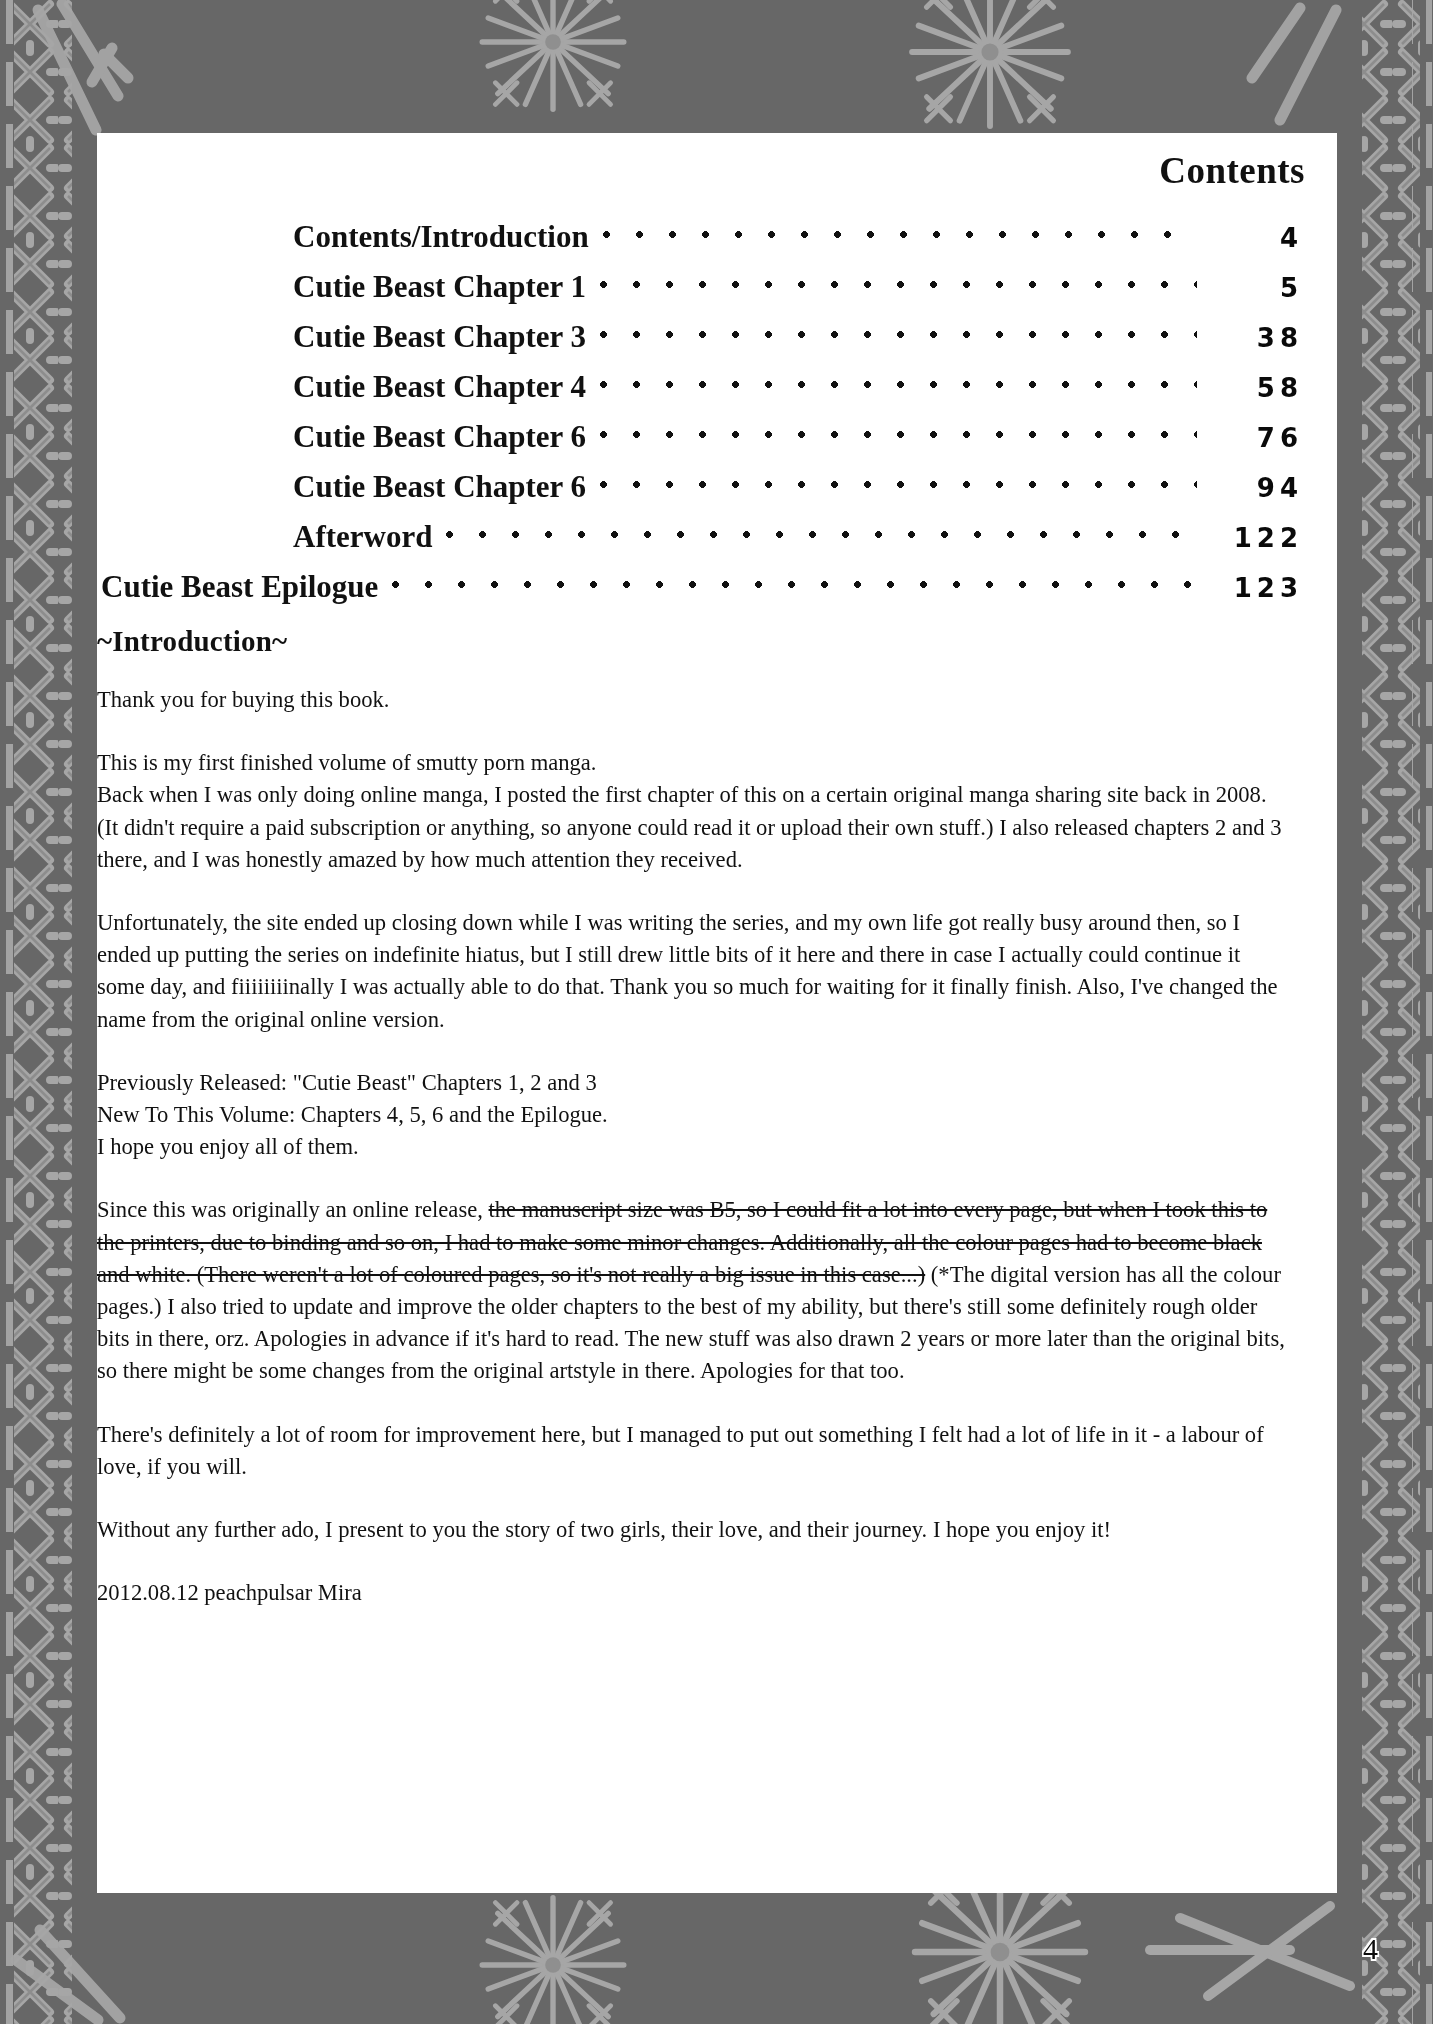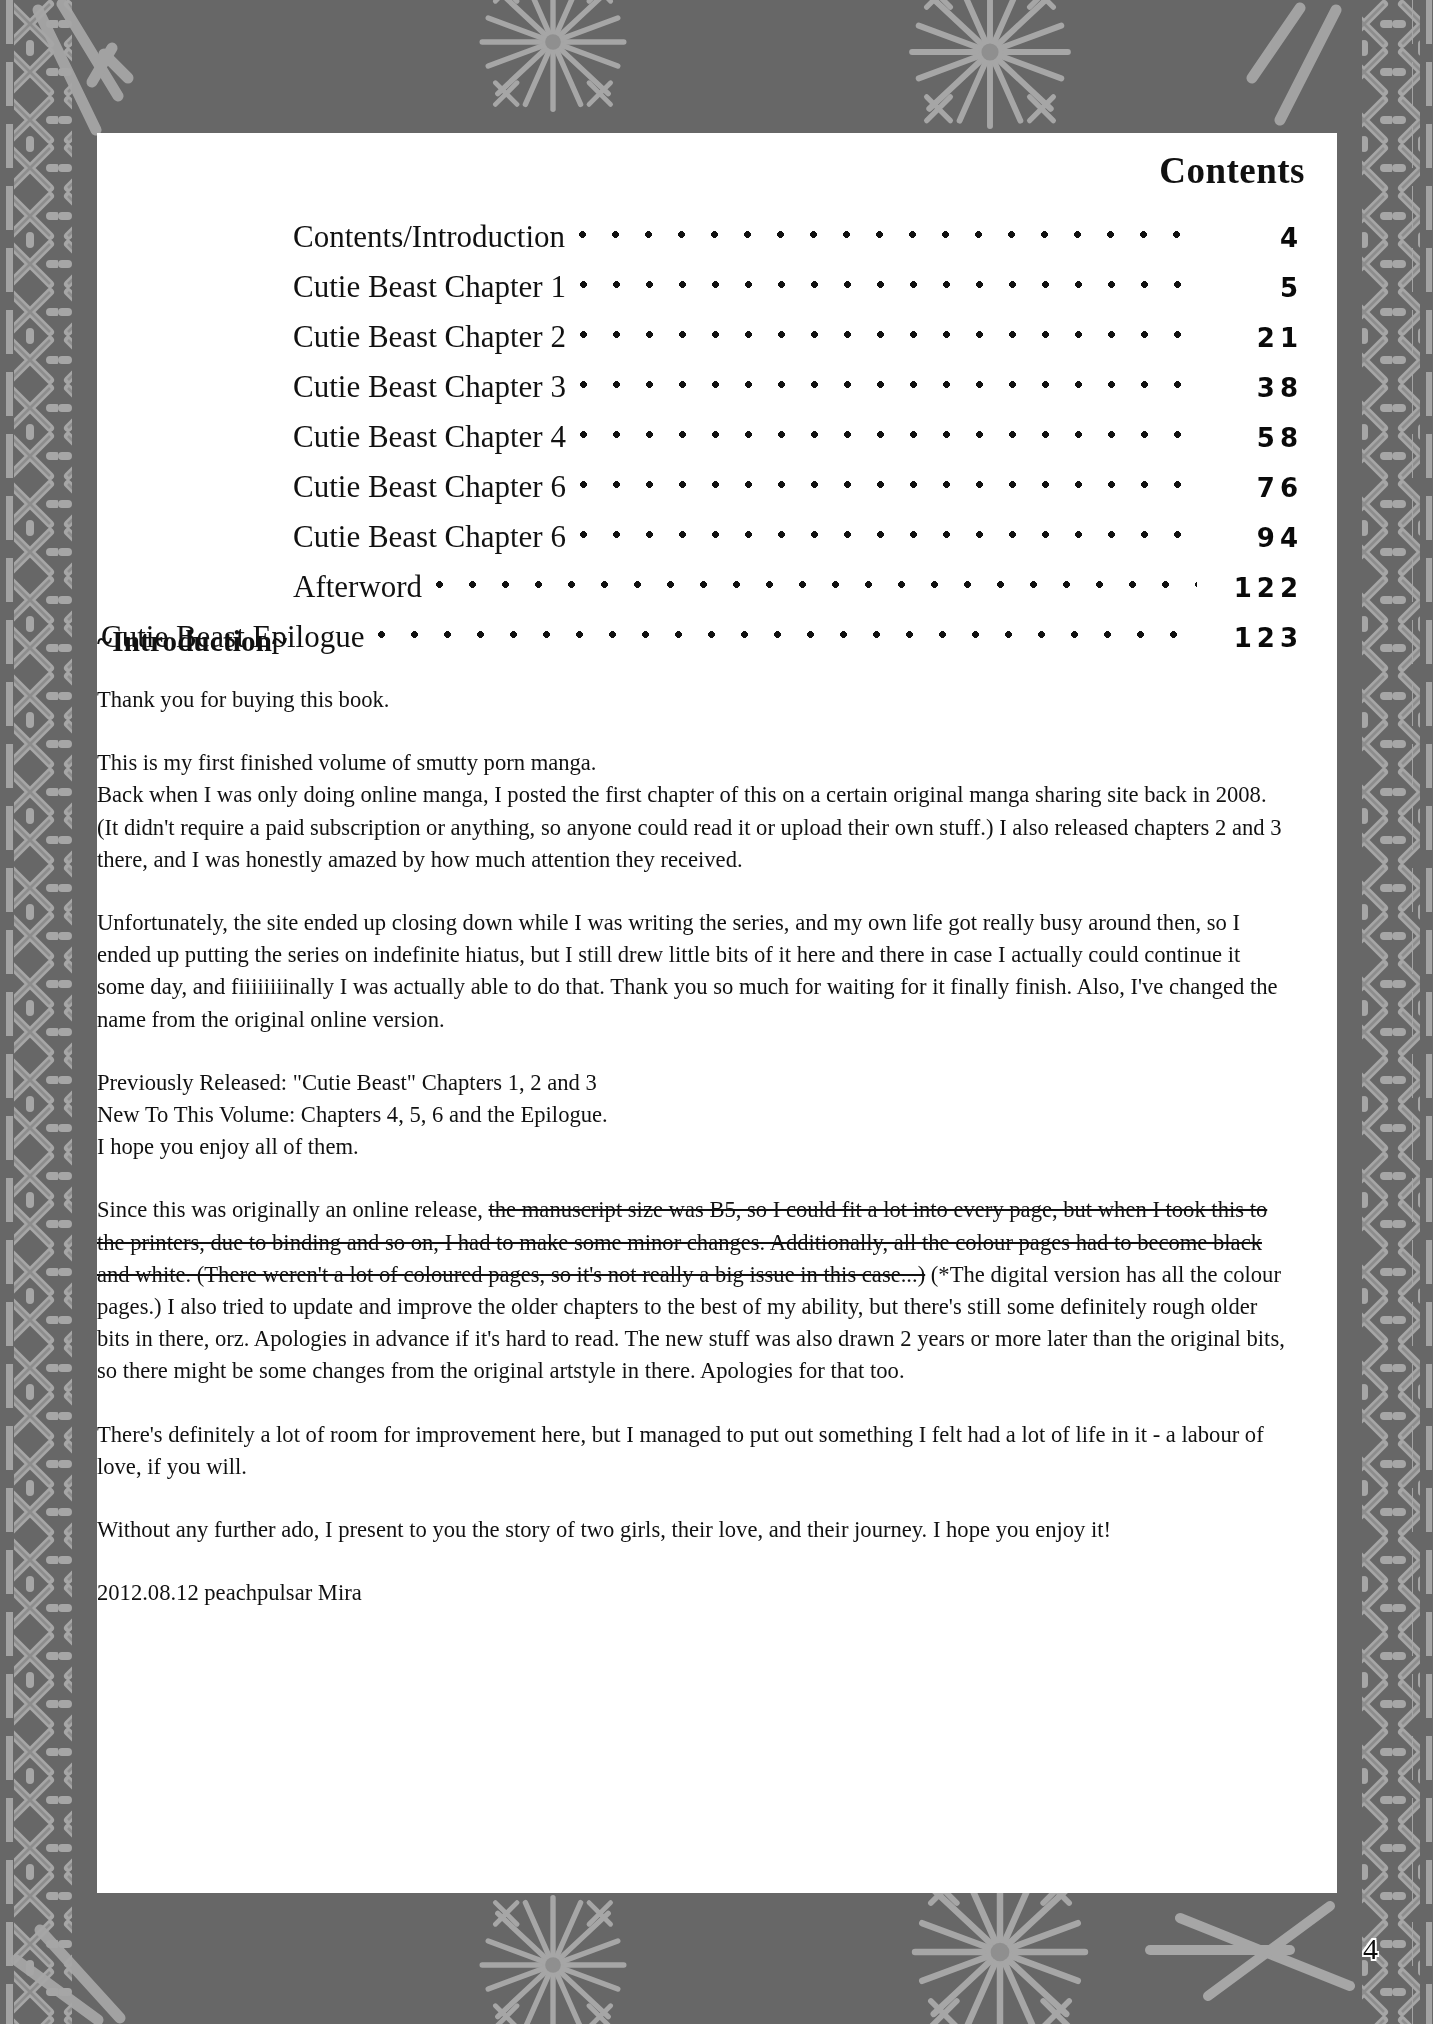"Contents/Introduction" .toc-title { font-weight: none -> bold }
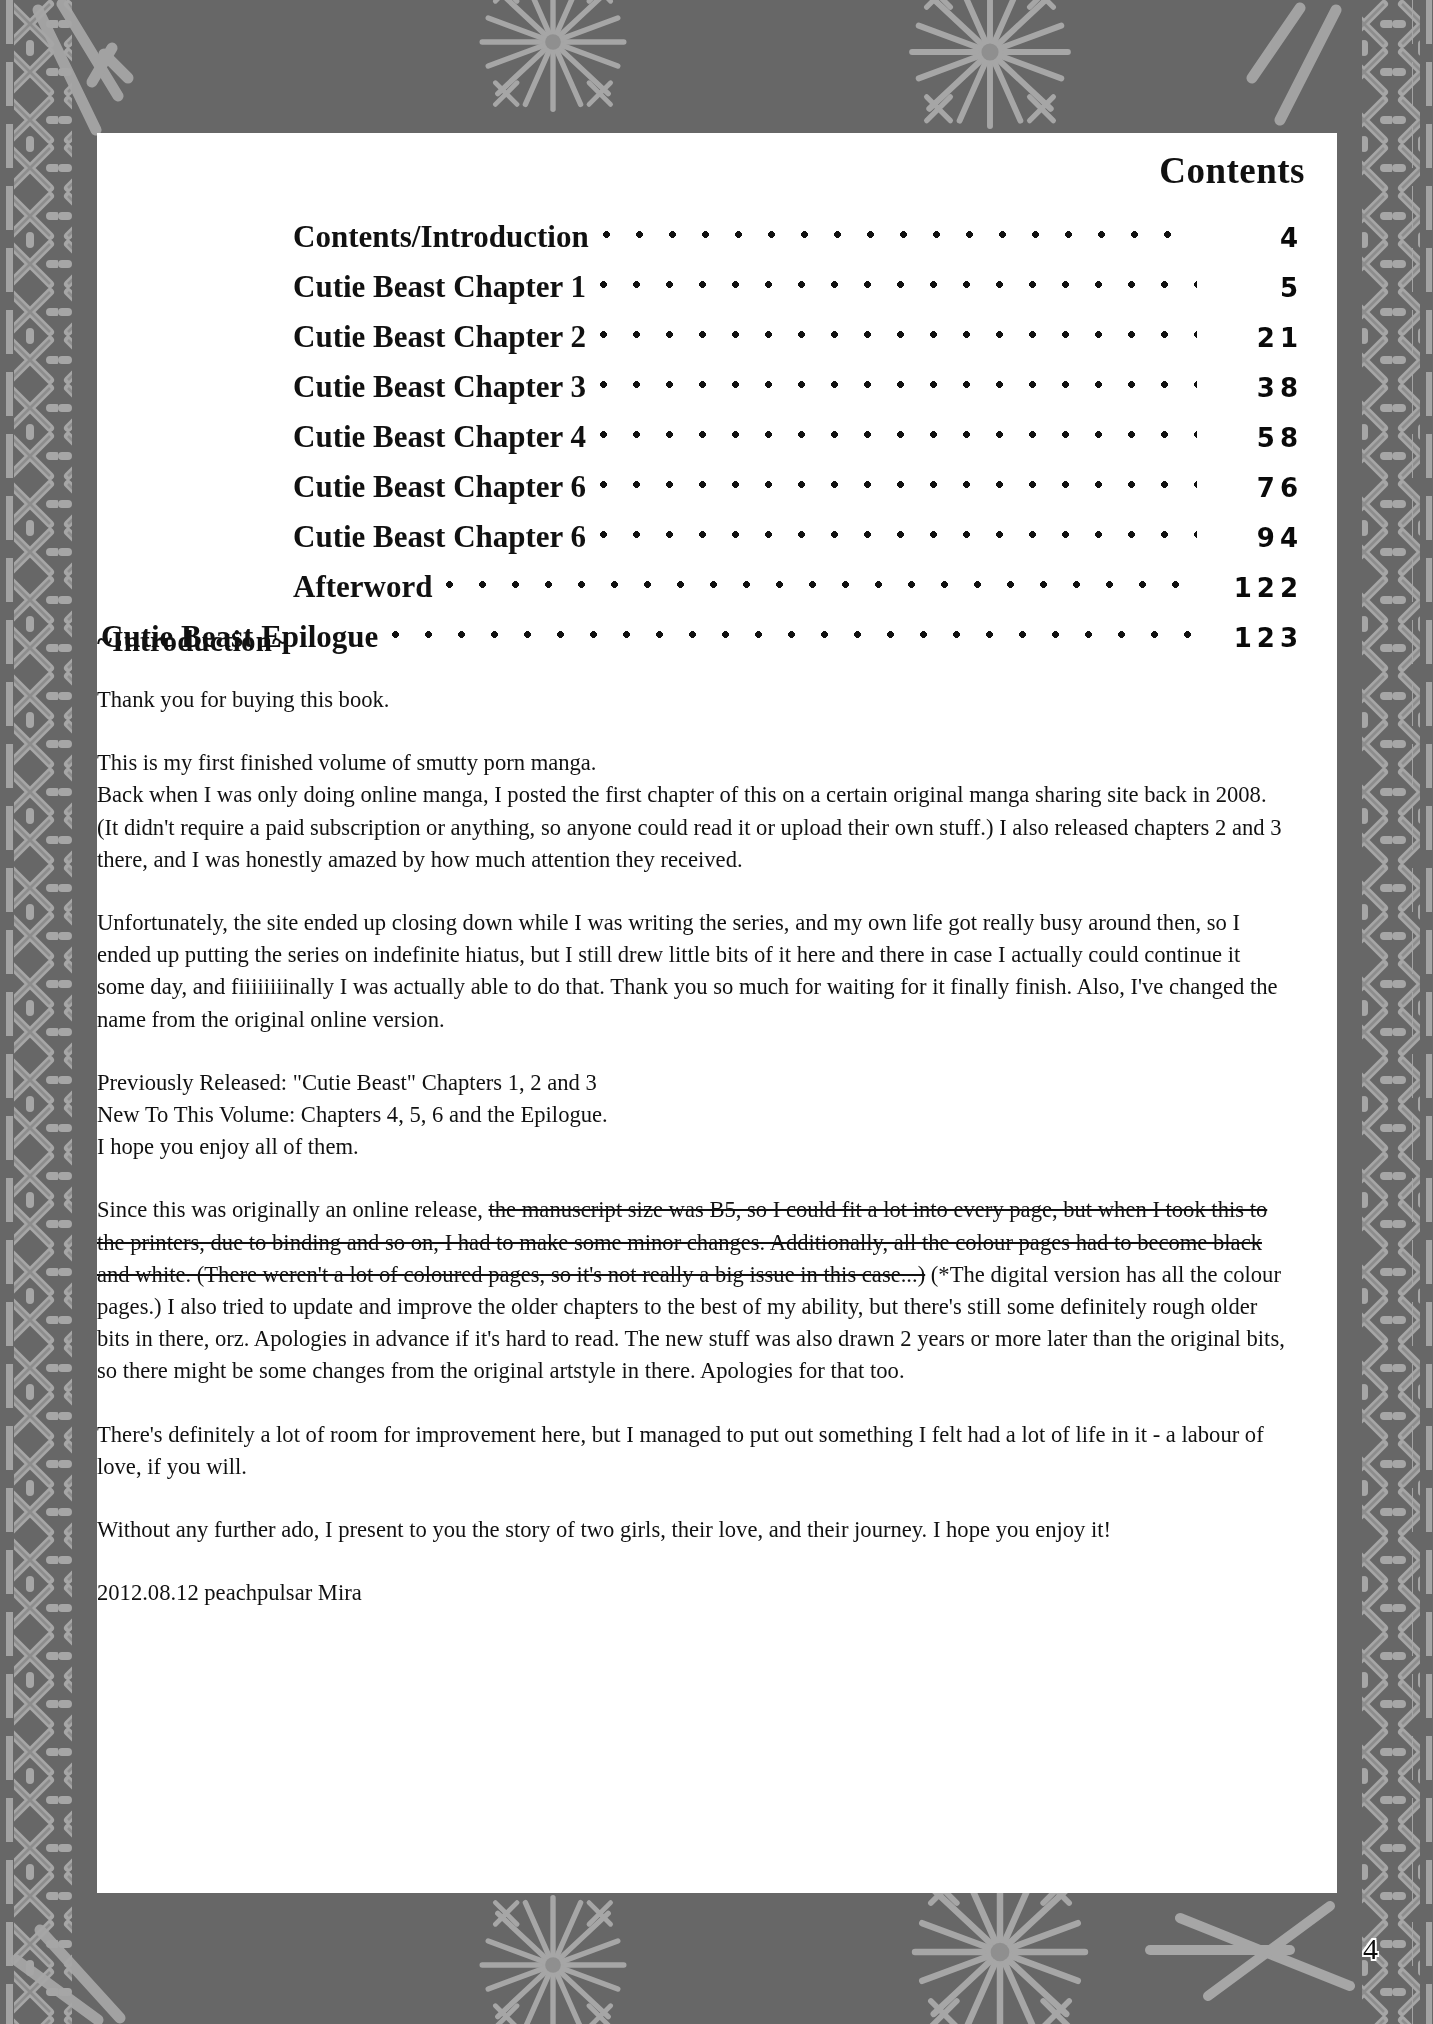"Cutie Beast Chapter 2" div.toc-row { html: <div> <span>Cutie Beast Chapter 2</span> <span></span> <span>21</span> </div> -> none }
